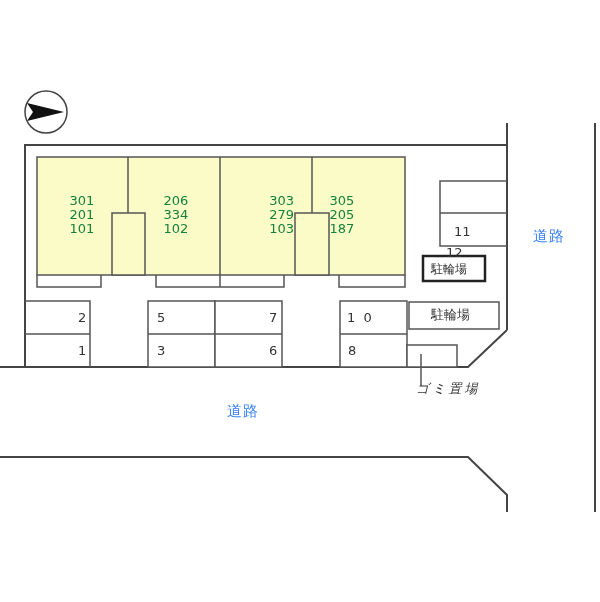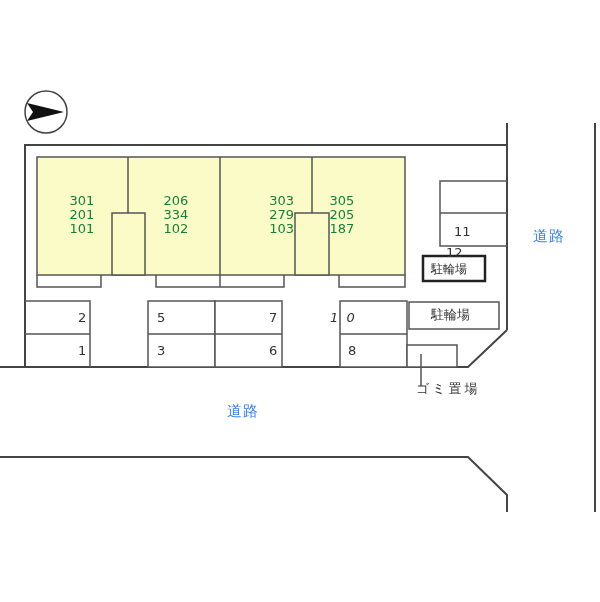"1 0" span.lbl { font-style: italic -> none; left: 330px -> 347px }
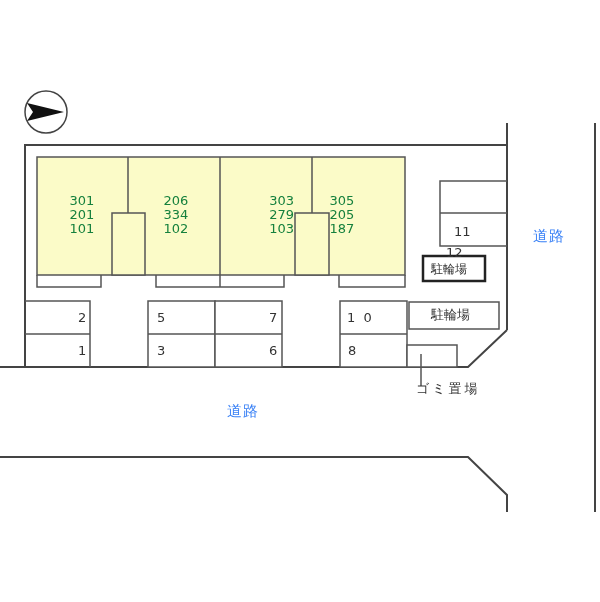"ゴミ置場" span.lbl { font-style: none -> italic }
